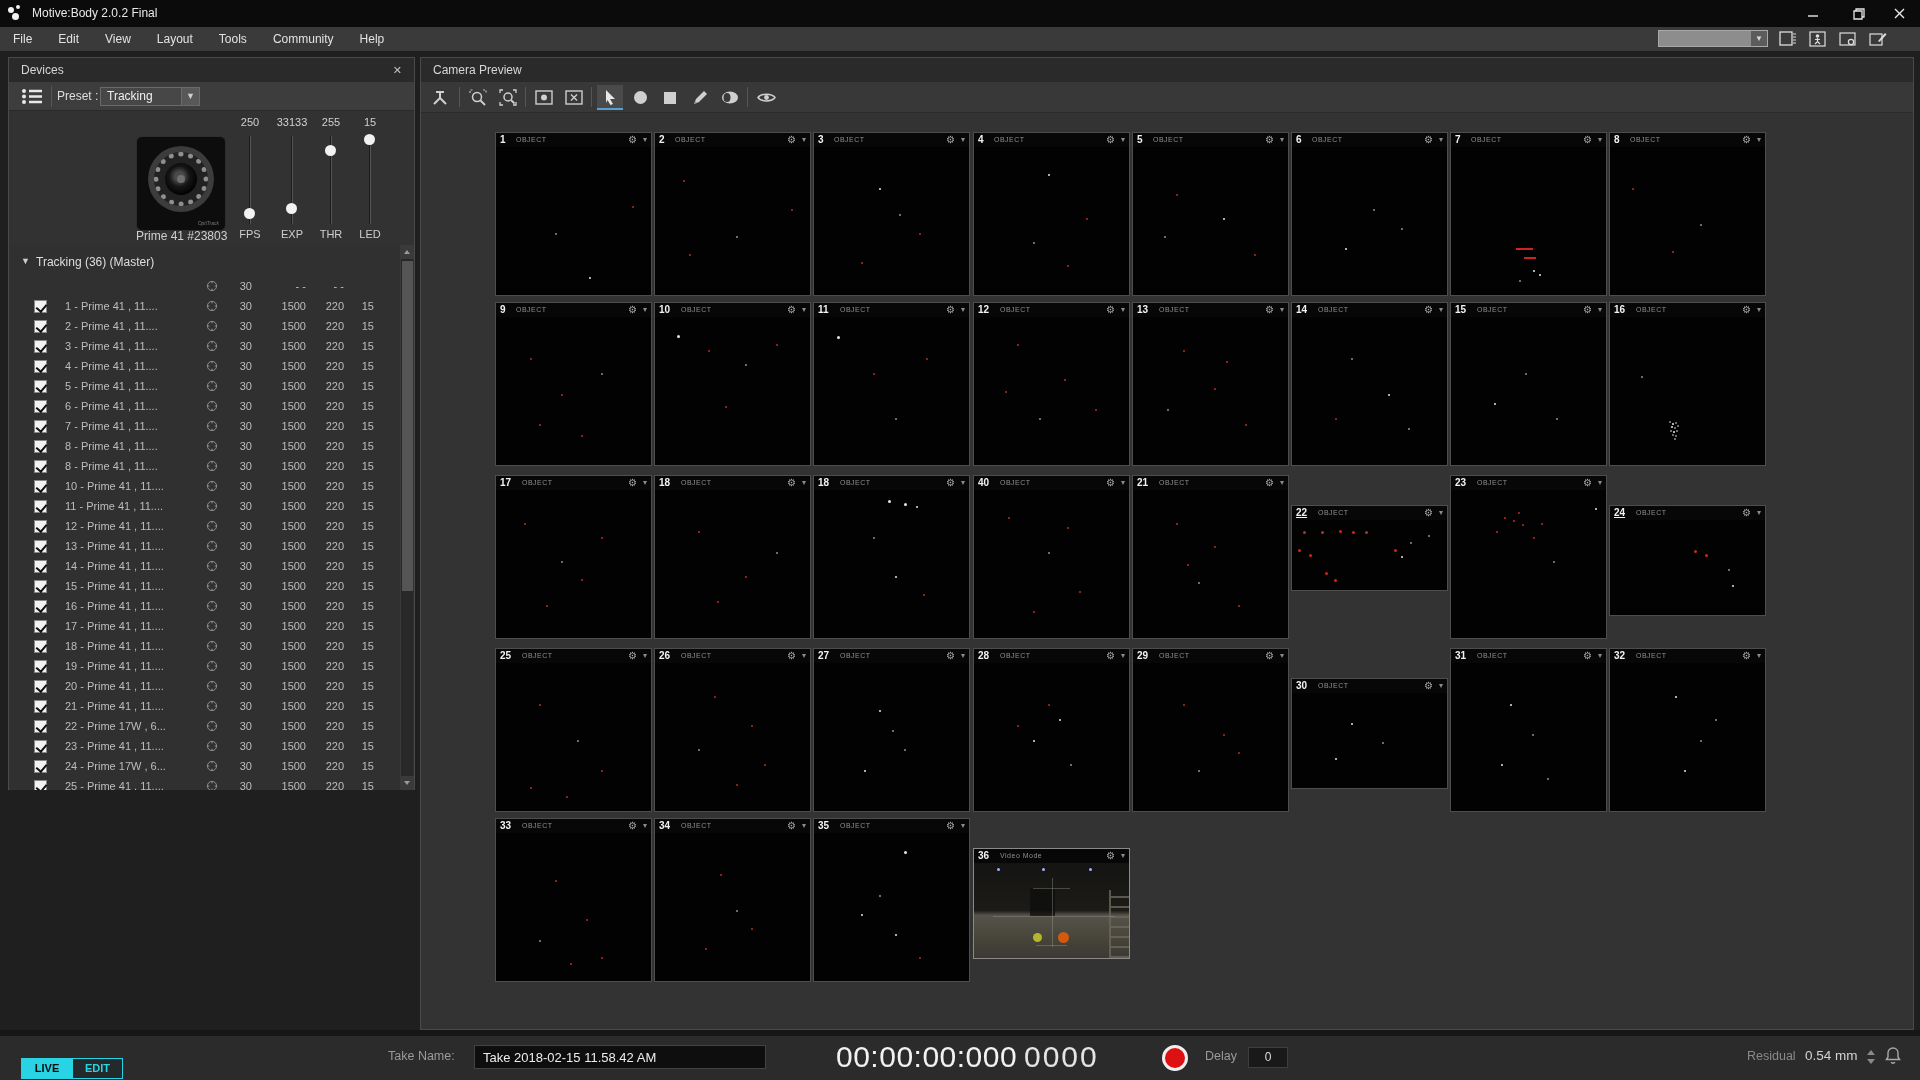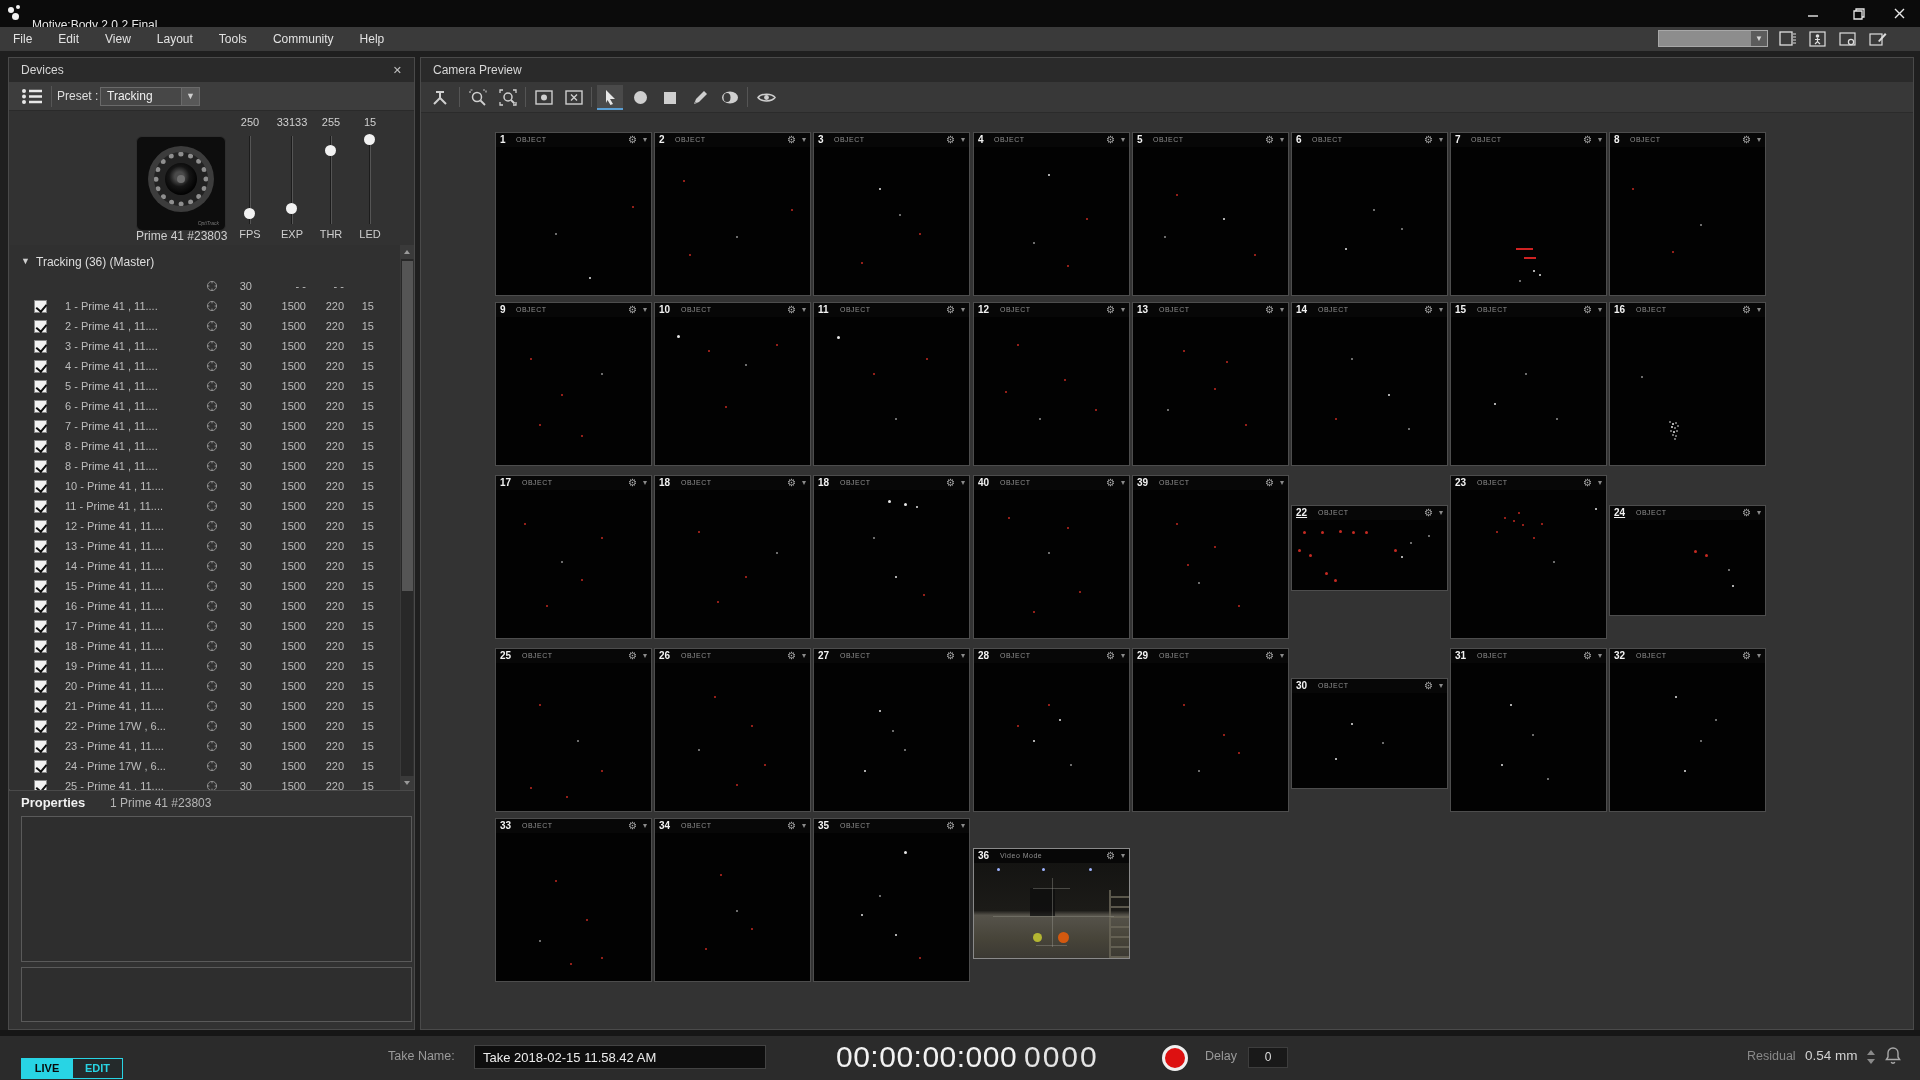"Motive:Body 2.0.2 Final" .tb-title { top: 18px -> 6px }
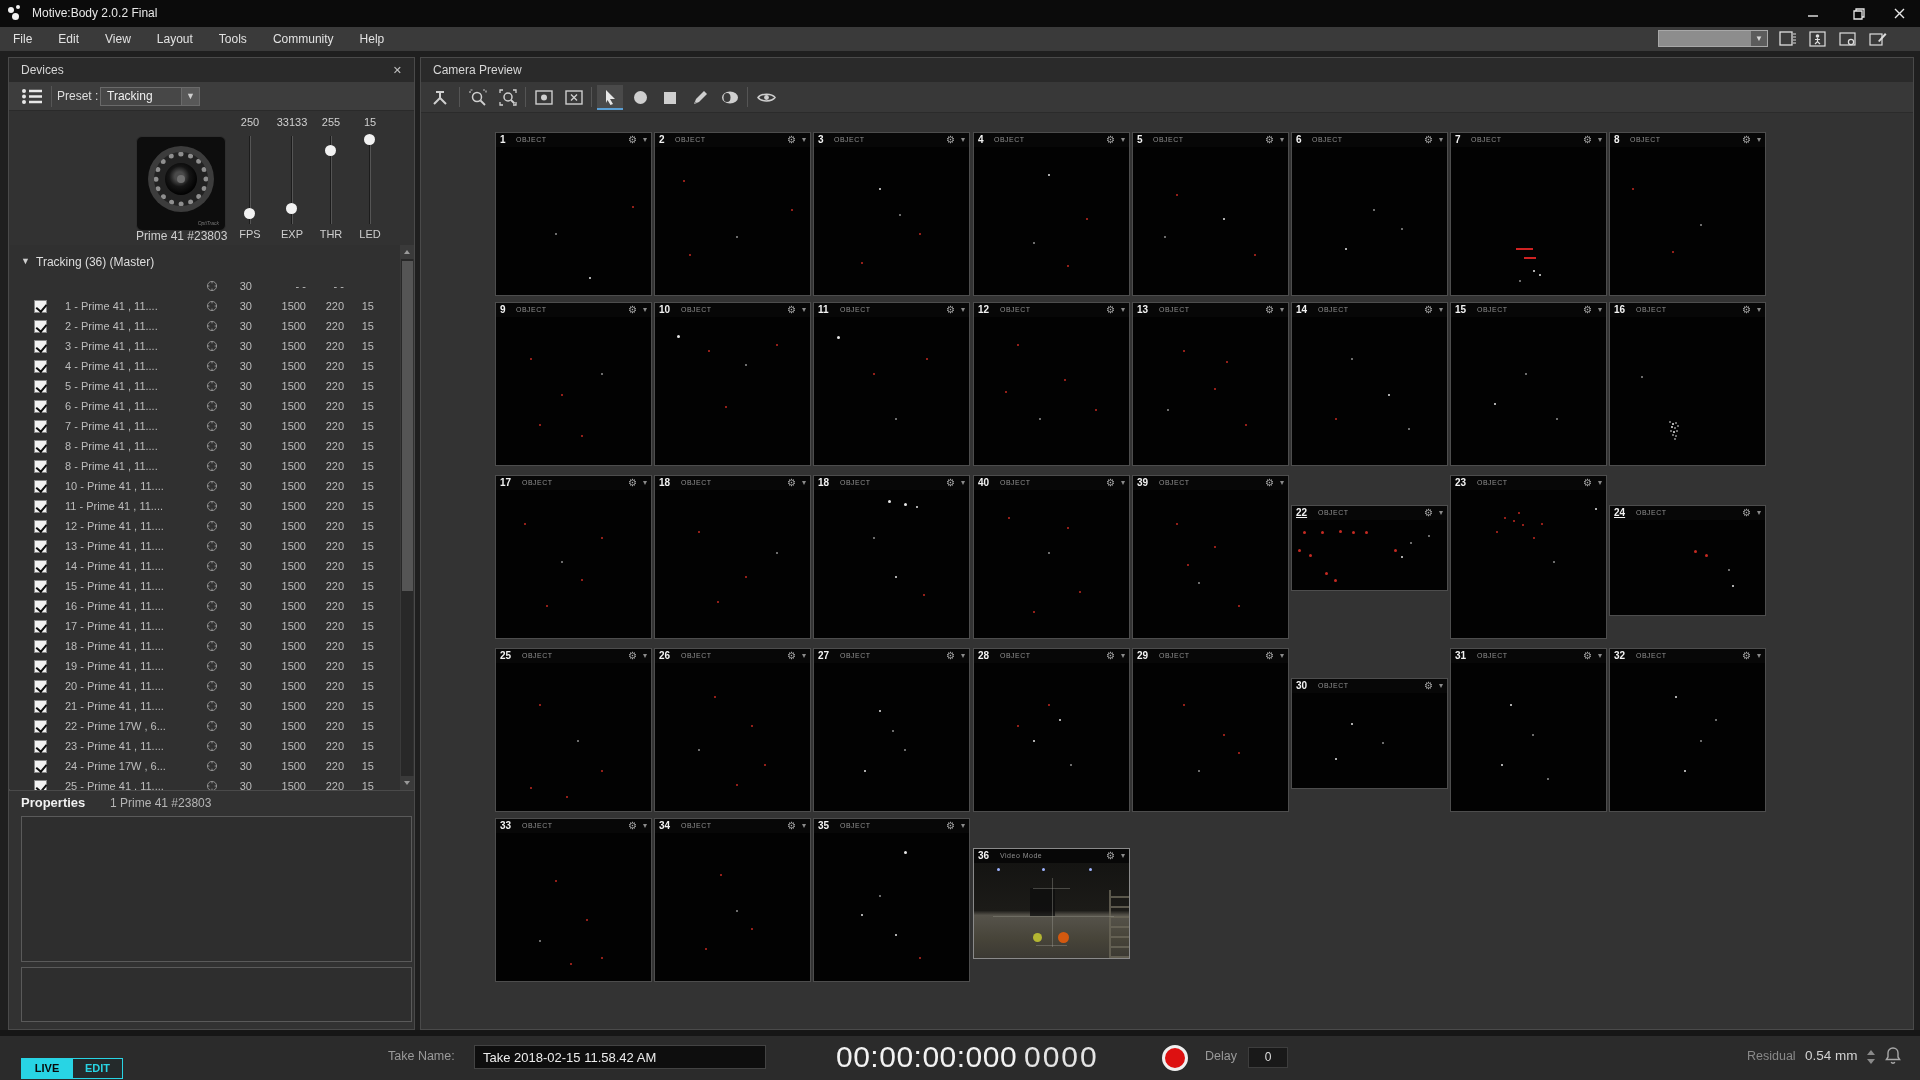"39" span.cell-num { text: 39 -> 21 }
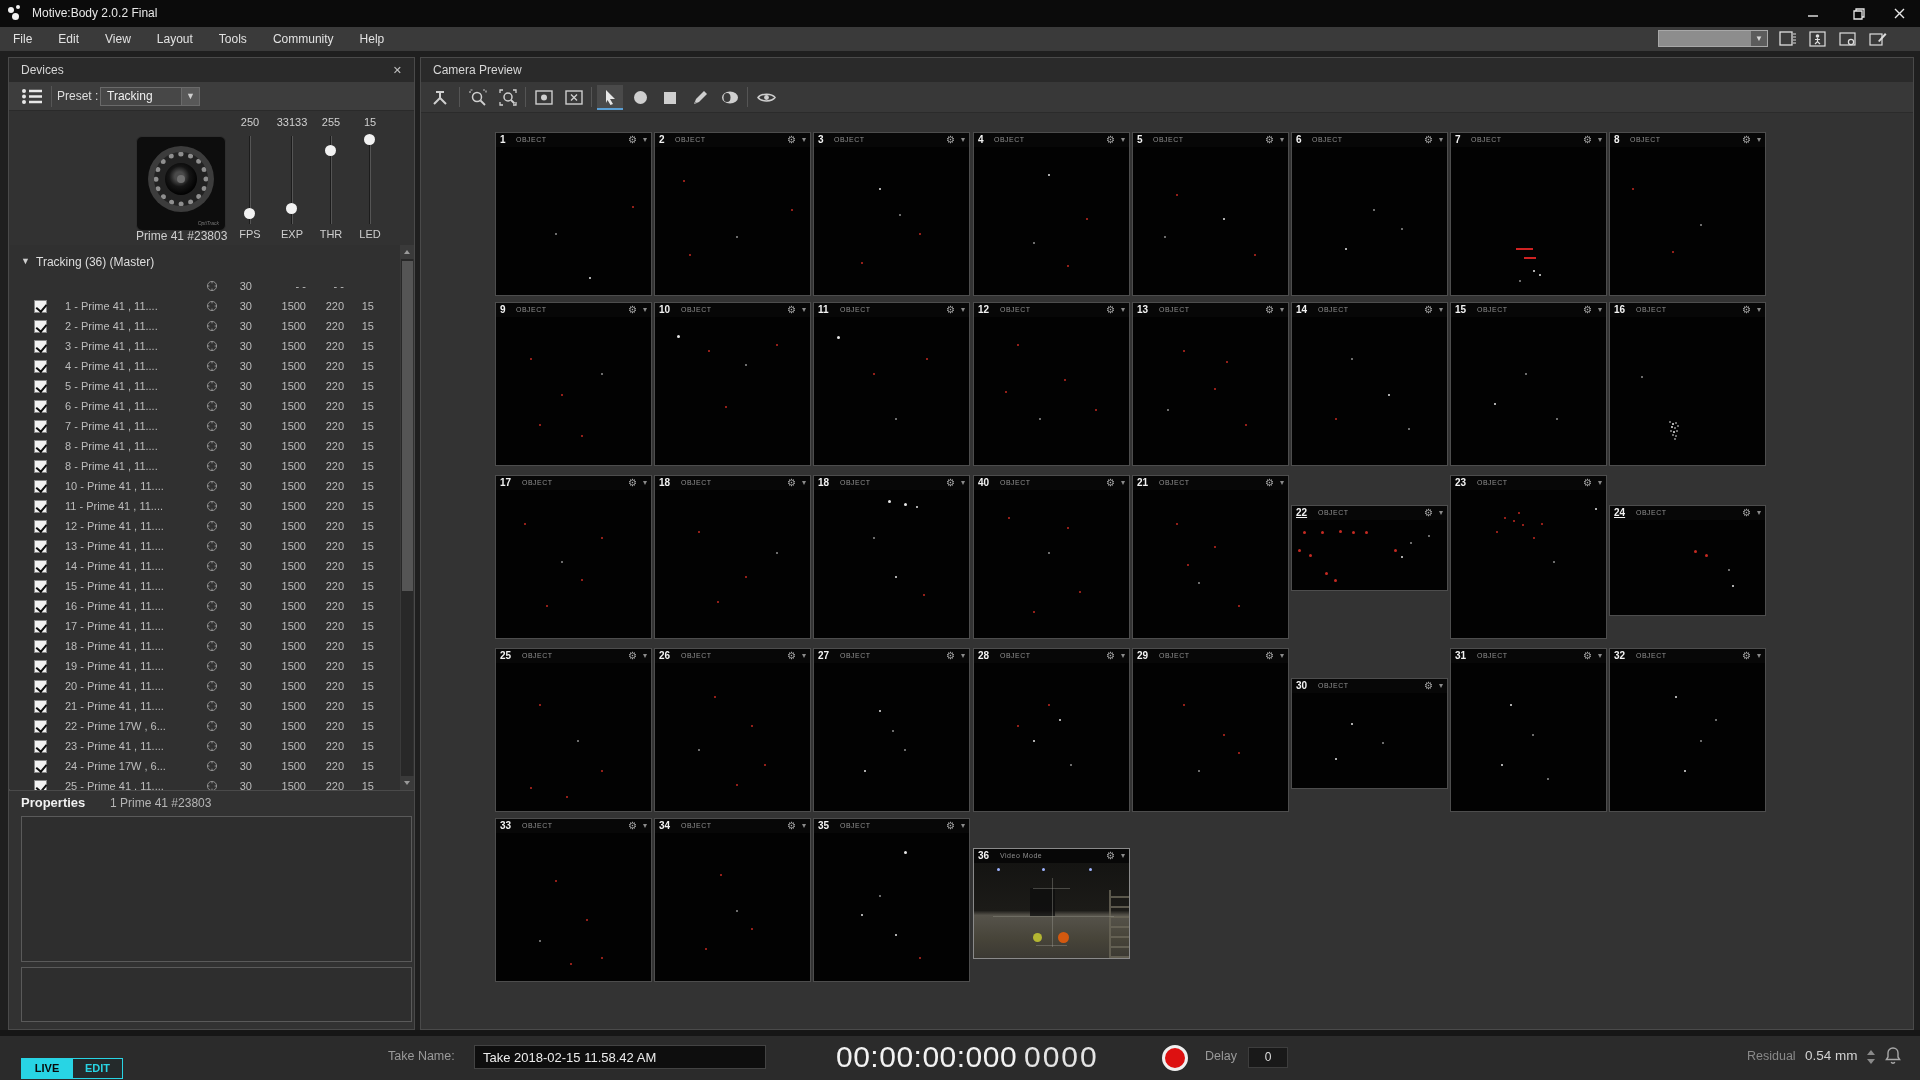"Properties" div.abs { html: <div> <div> <span>Properties</span> <span>1 Prime 41 #23803</span> </div> <div></div> <div></div> </div> -> none }
